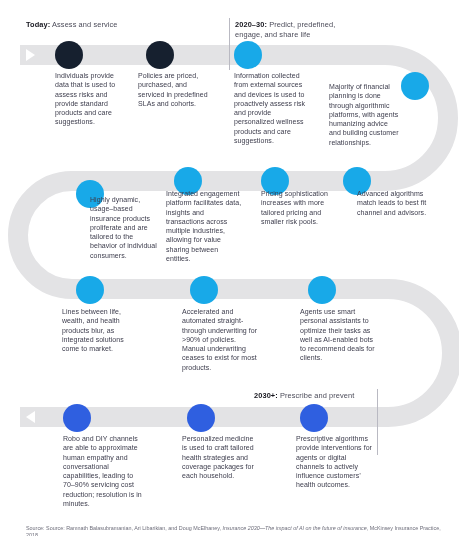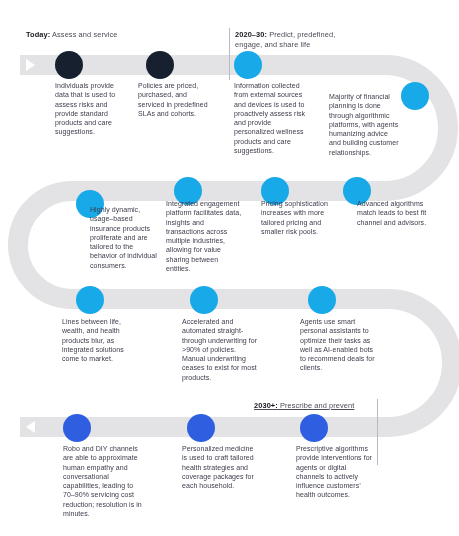"Today: Assess and service" #stage { top: 18px -> 8px }
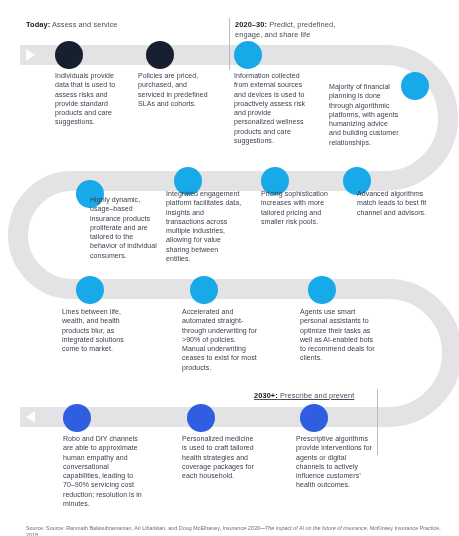"2030+: Prescribe and prevent" div.period { text-decoration: underline -> none }
